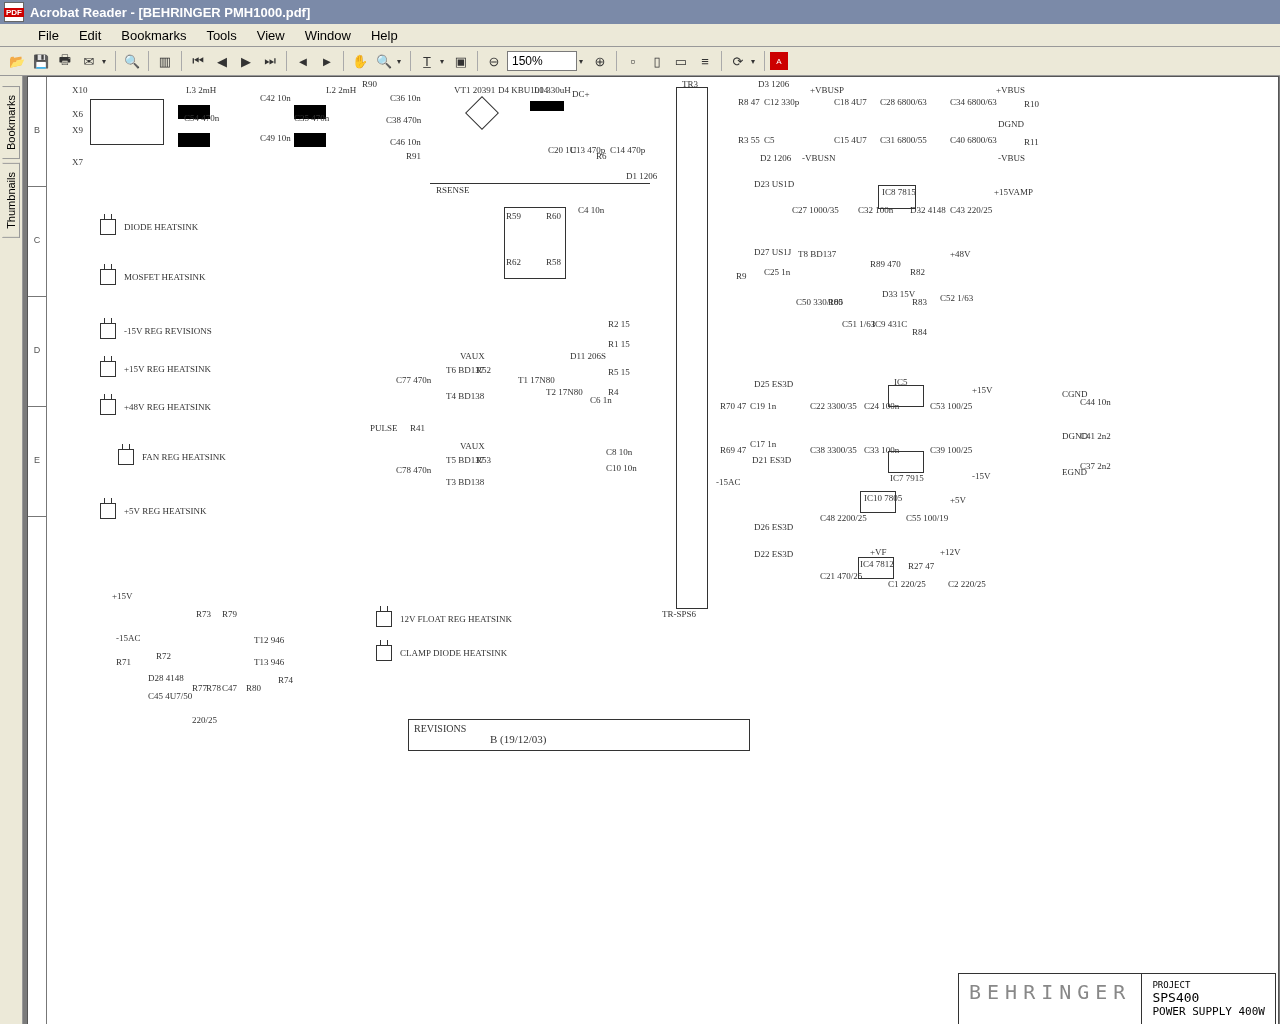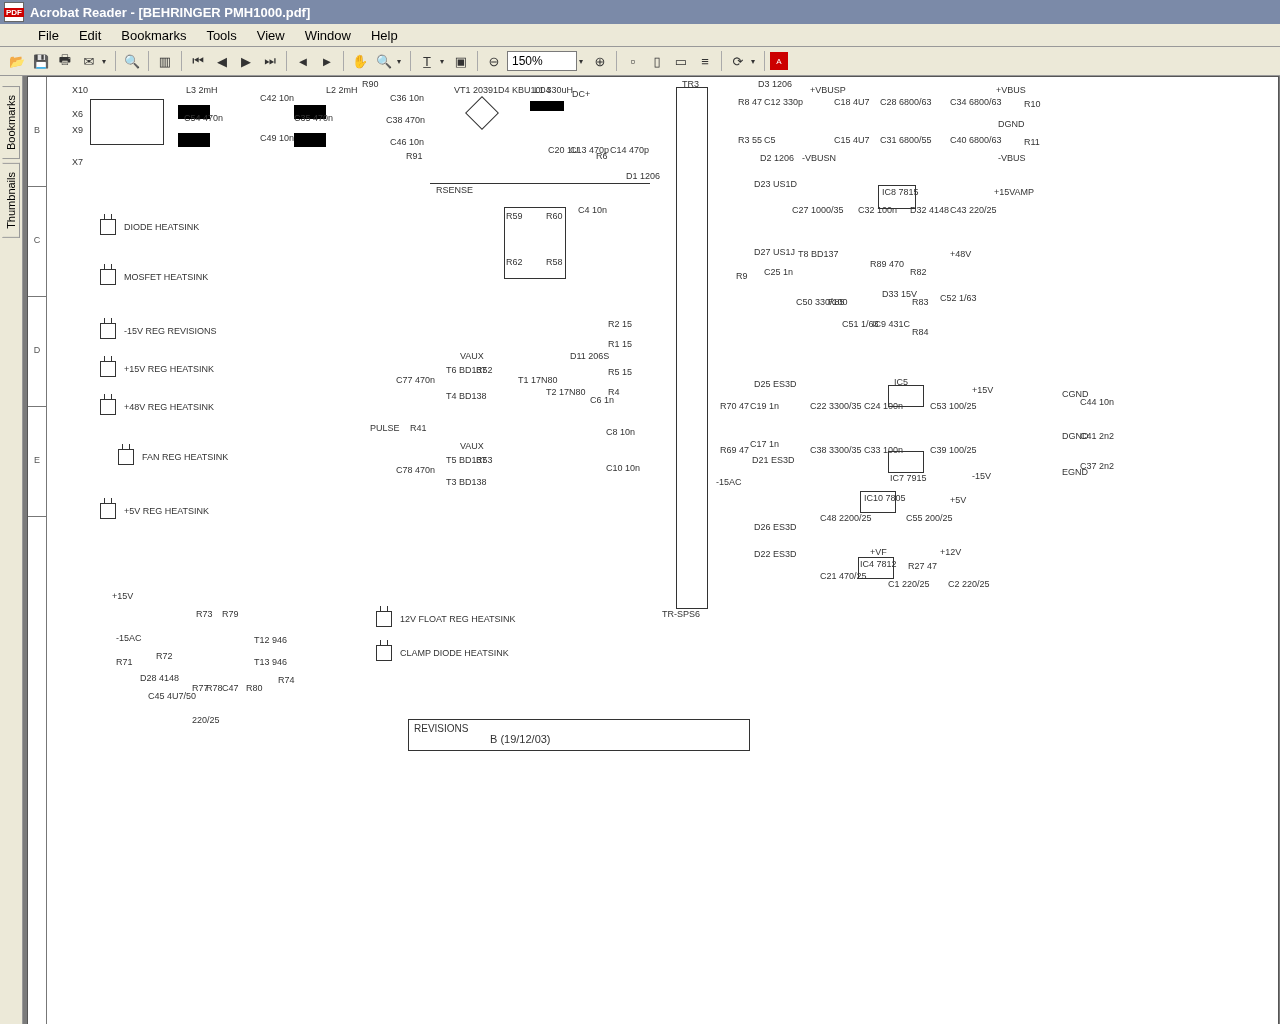"X10" .schem { font-family: Liberation Sans, sans-serif -> Liberation Serif, serif }
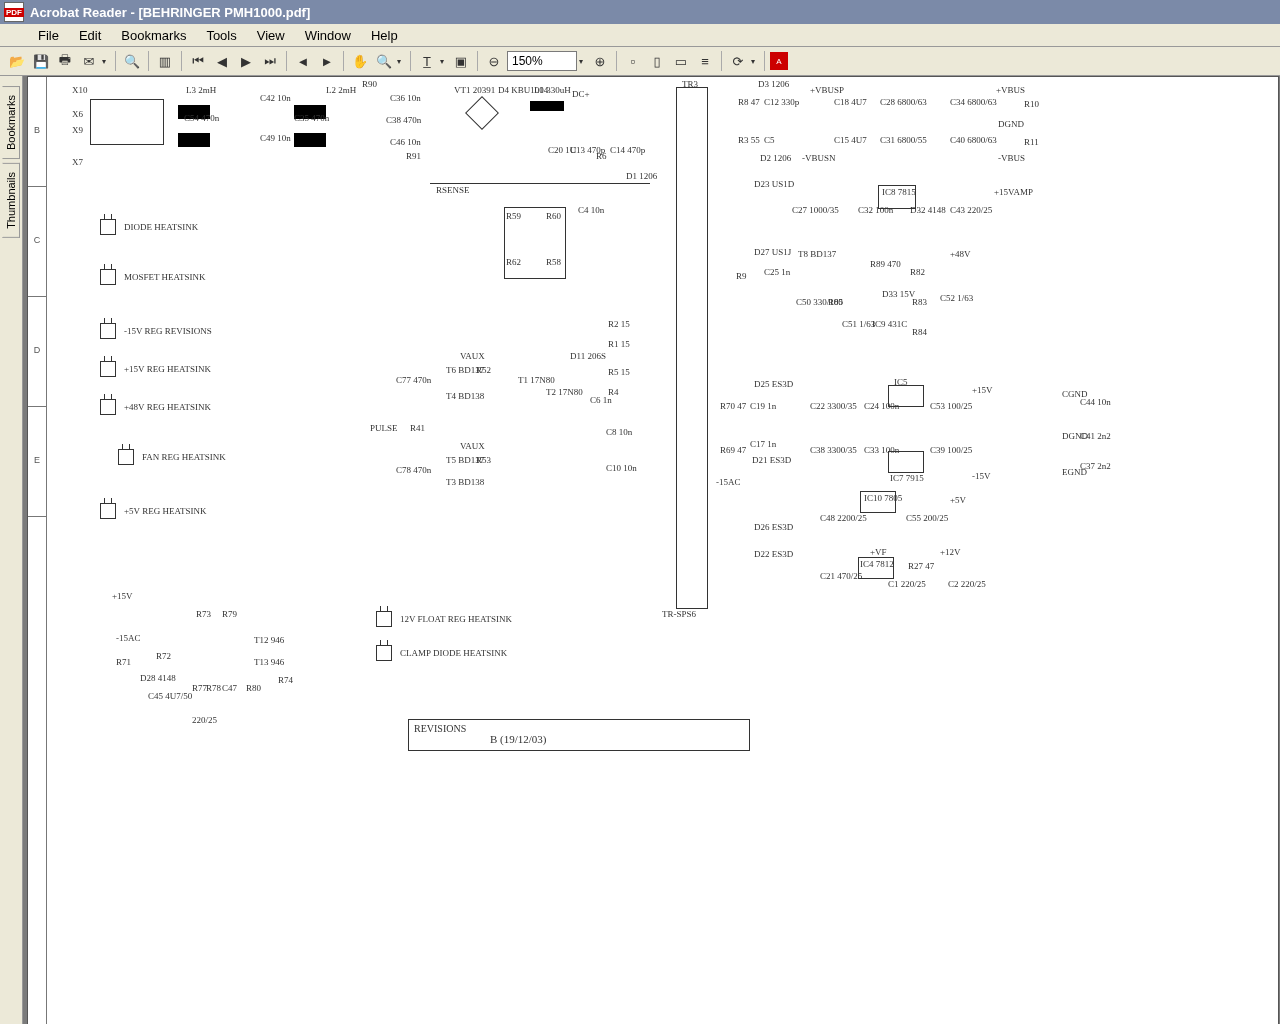"C8 10n" div.lbl { top: 348px -> 368px }
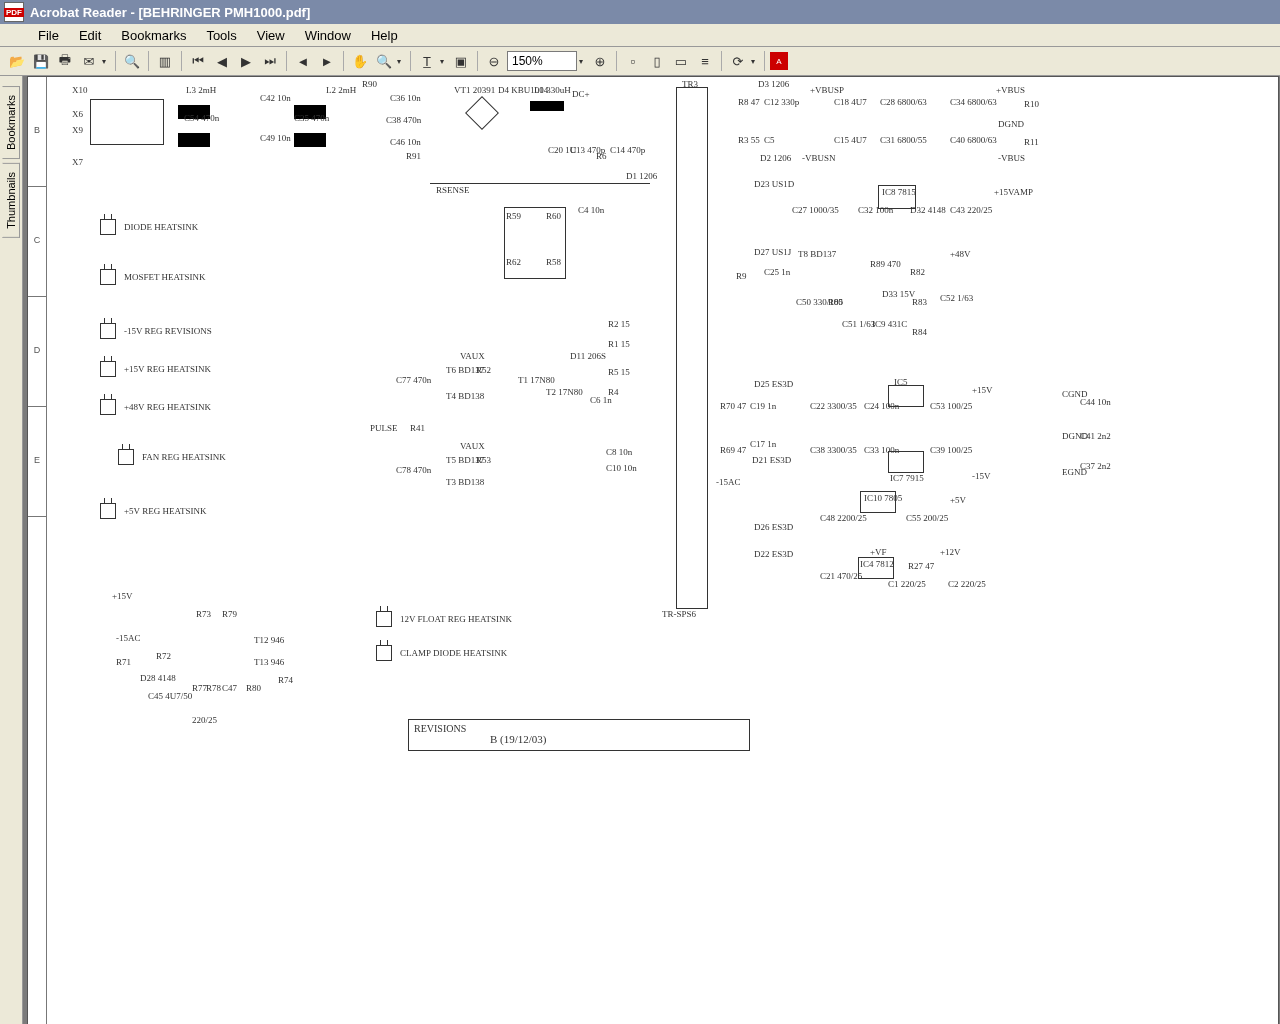"C55 200/25" div.lbl { text: 200/25 -> 100/19 }
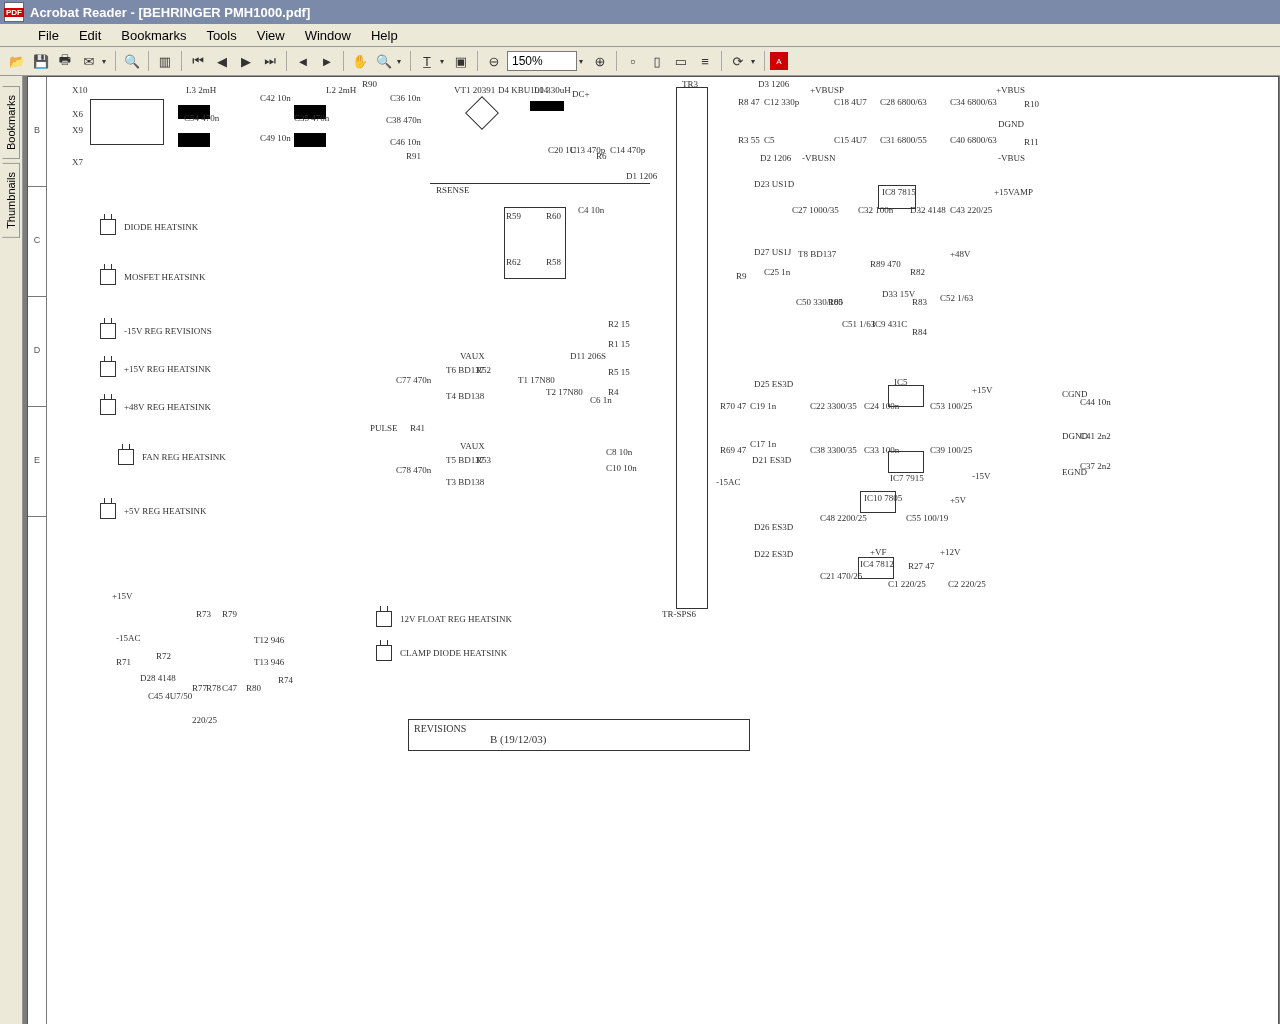"D28 4148" div.lbl { left: 90px -> 98px }
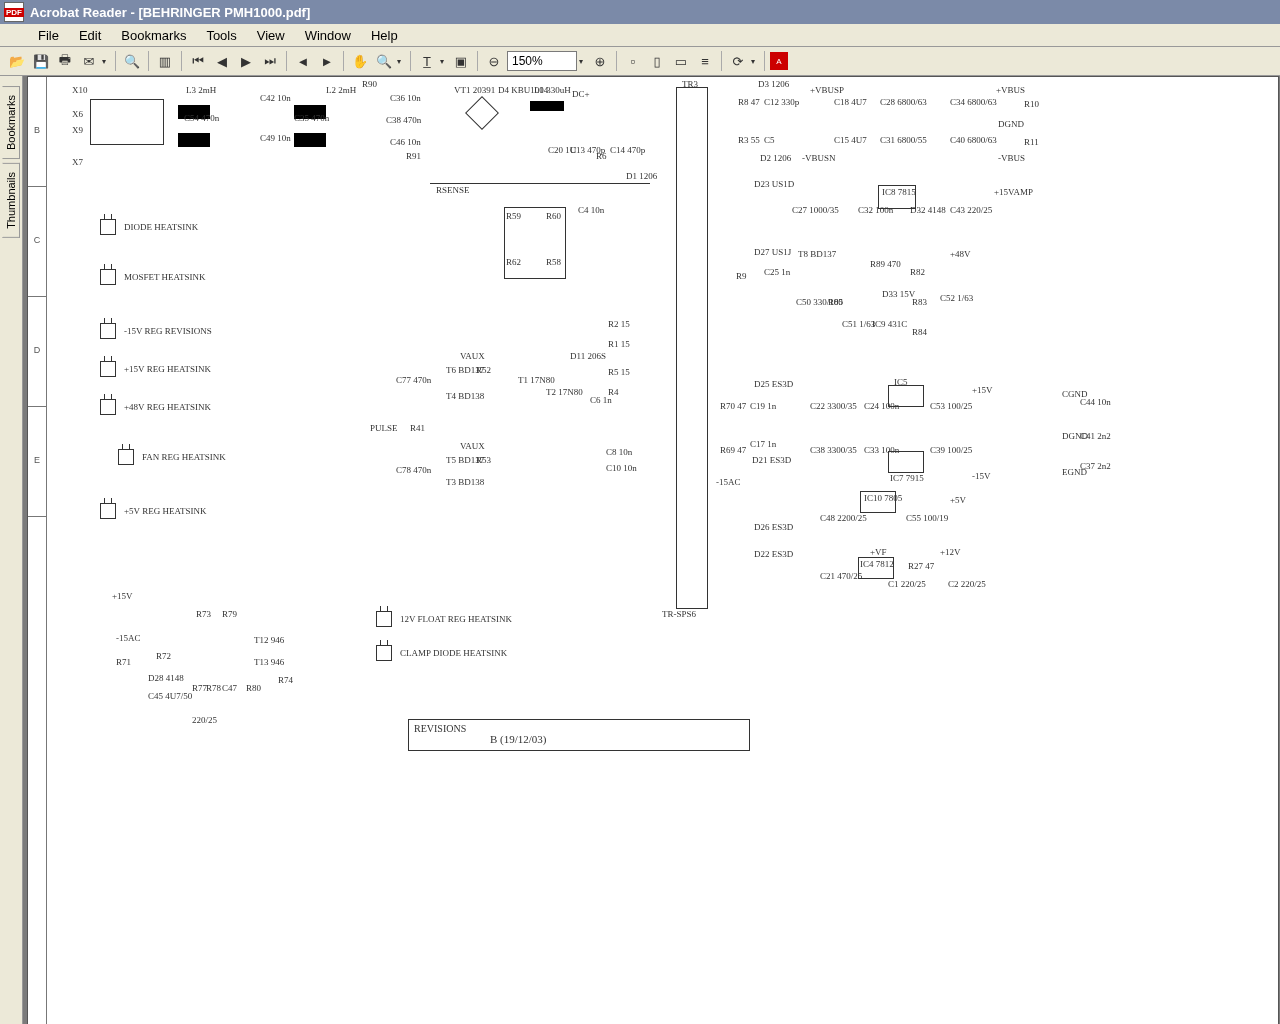"BEHRINGER" div.tblock { html: none -> <div> <div>BEHRINGER</div> <div> <div>PROJECT</div> <div>SPS400</div> <div>POWER SUPPLY 400W</div> </div> </div> }
